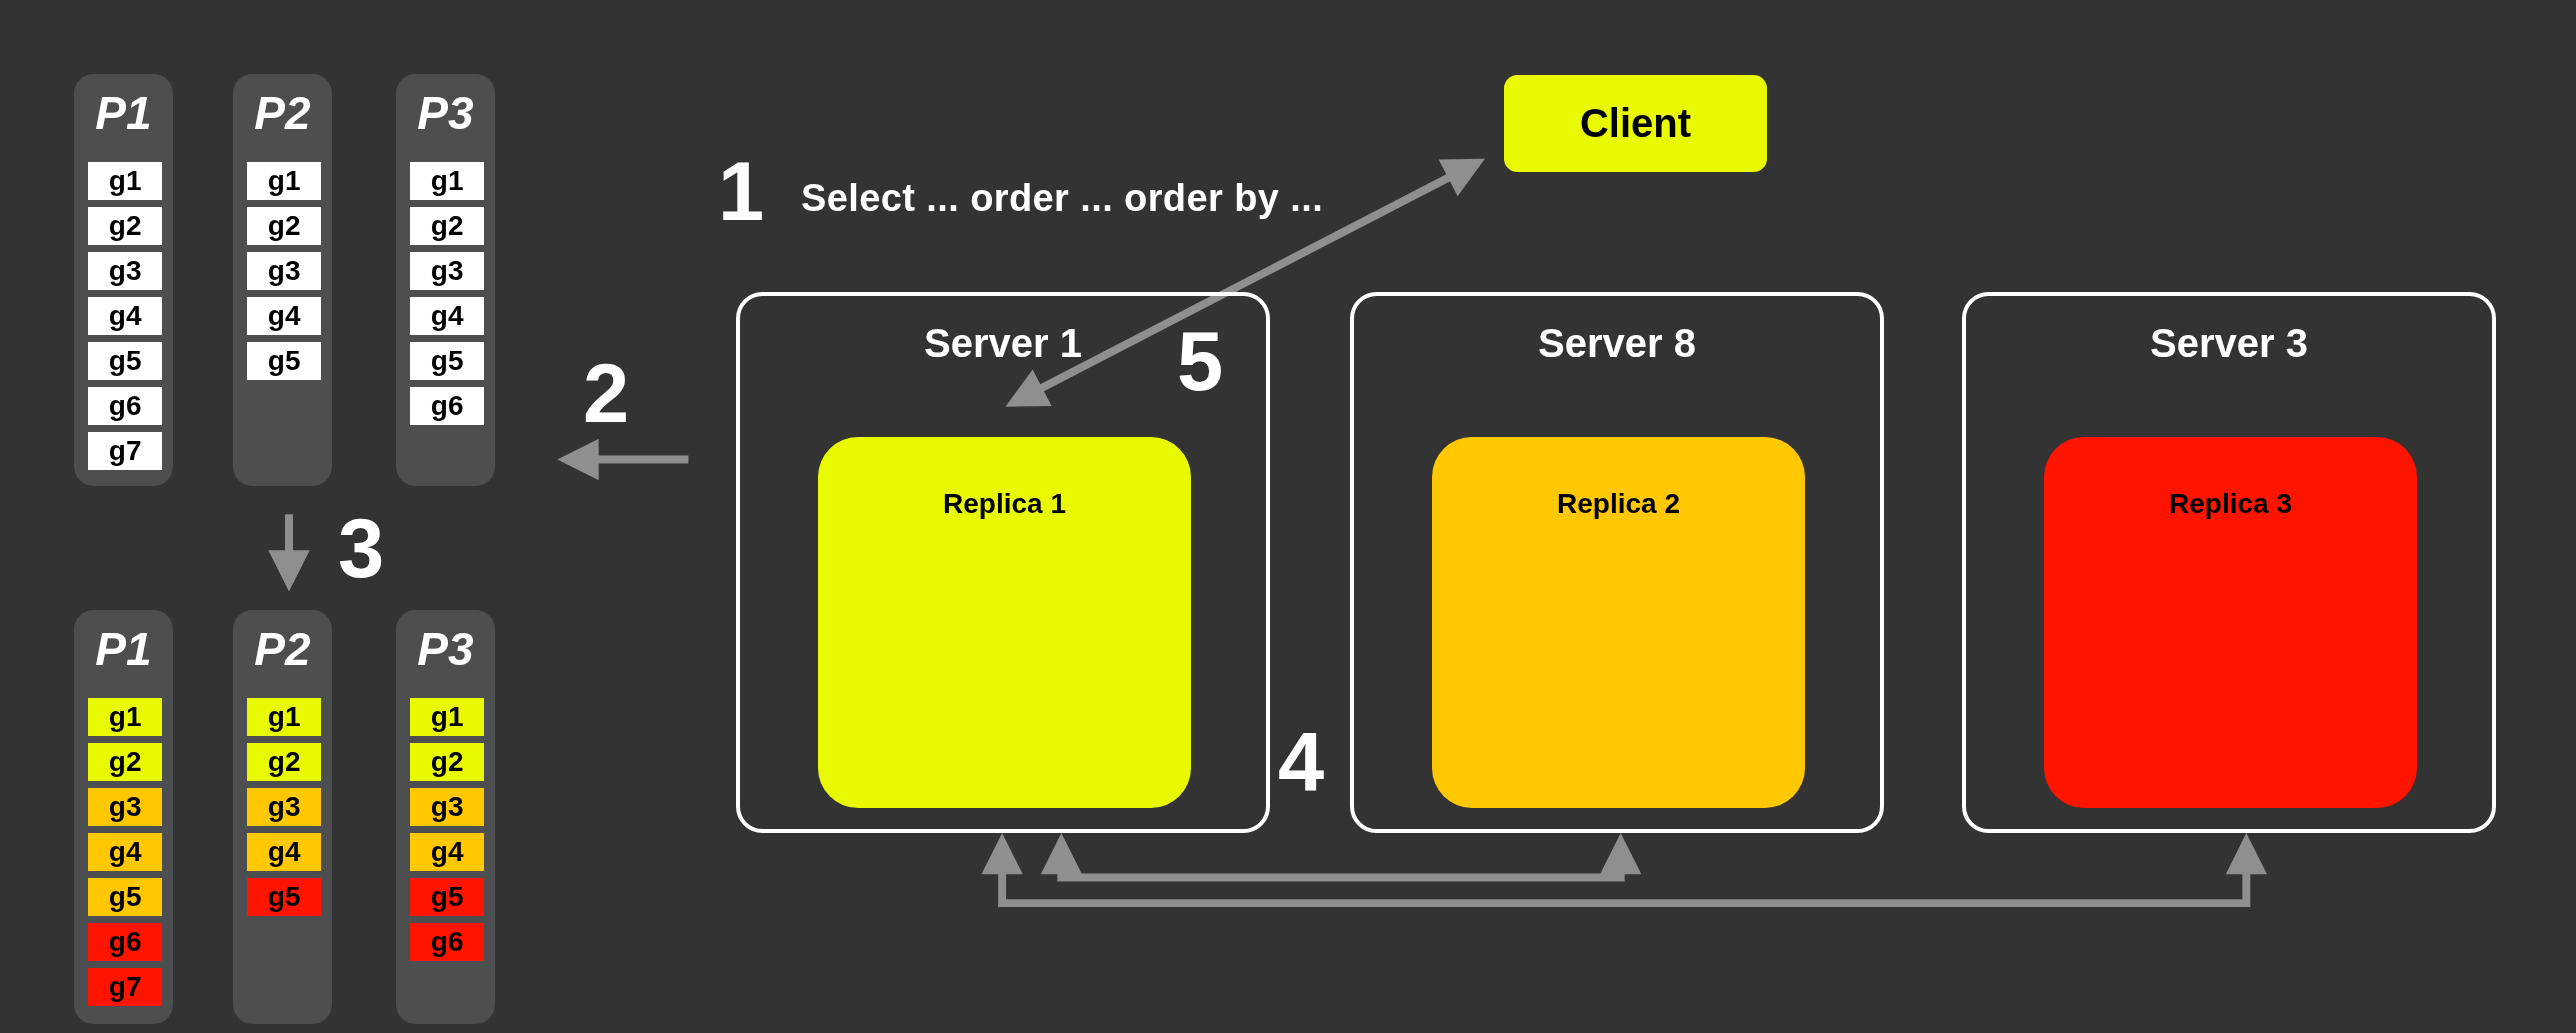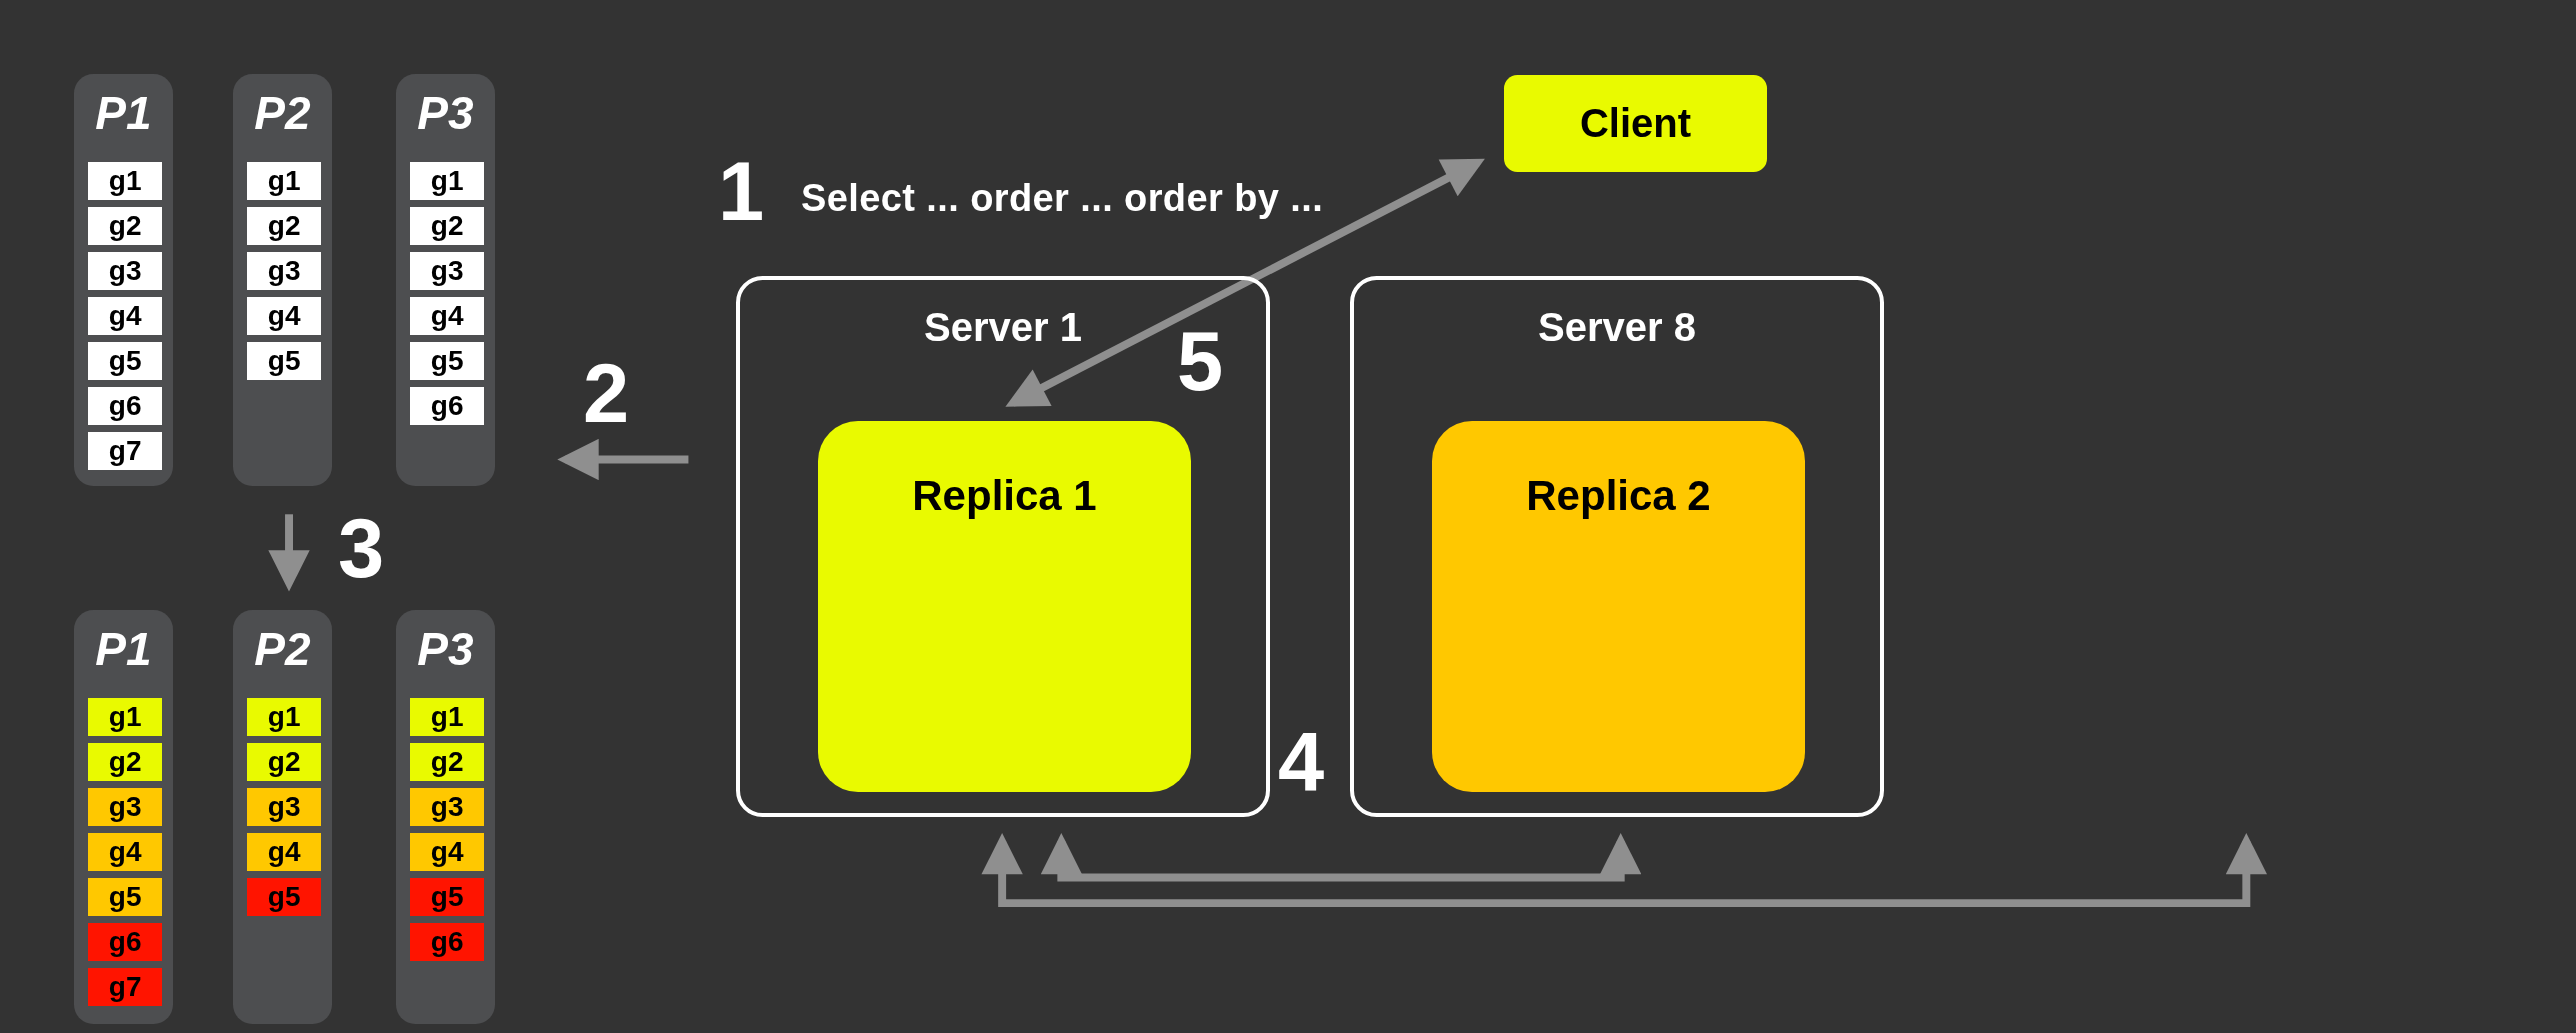"Server 1" .server { top: 276px -> 292px }
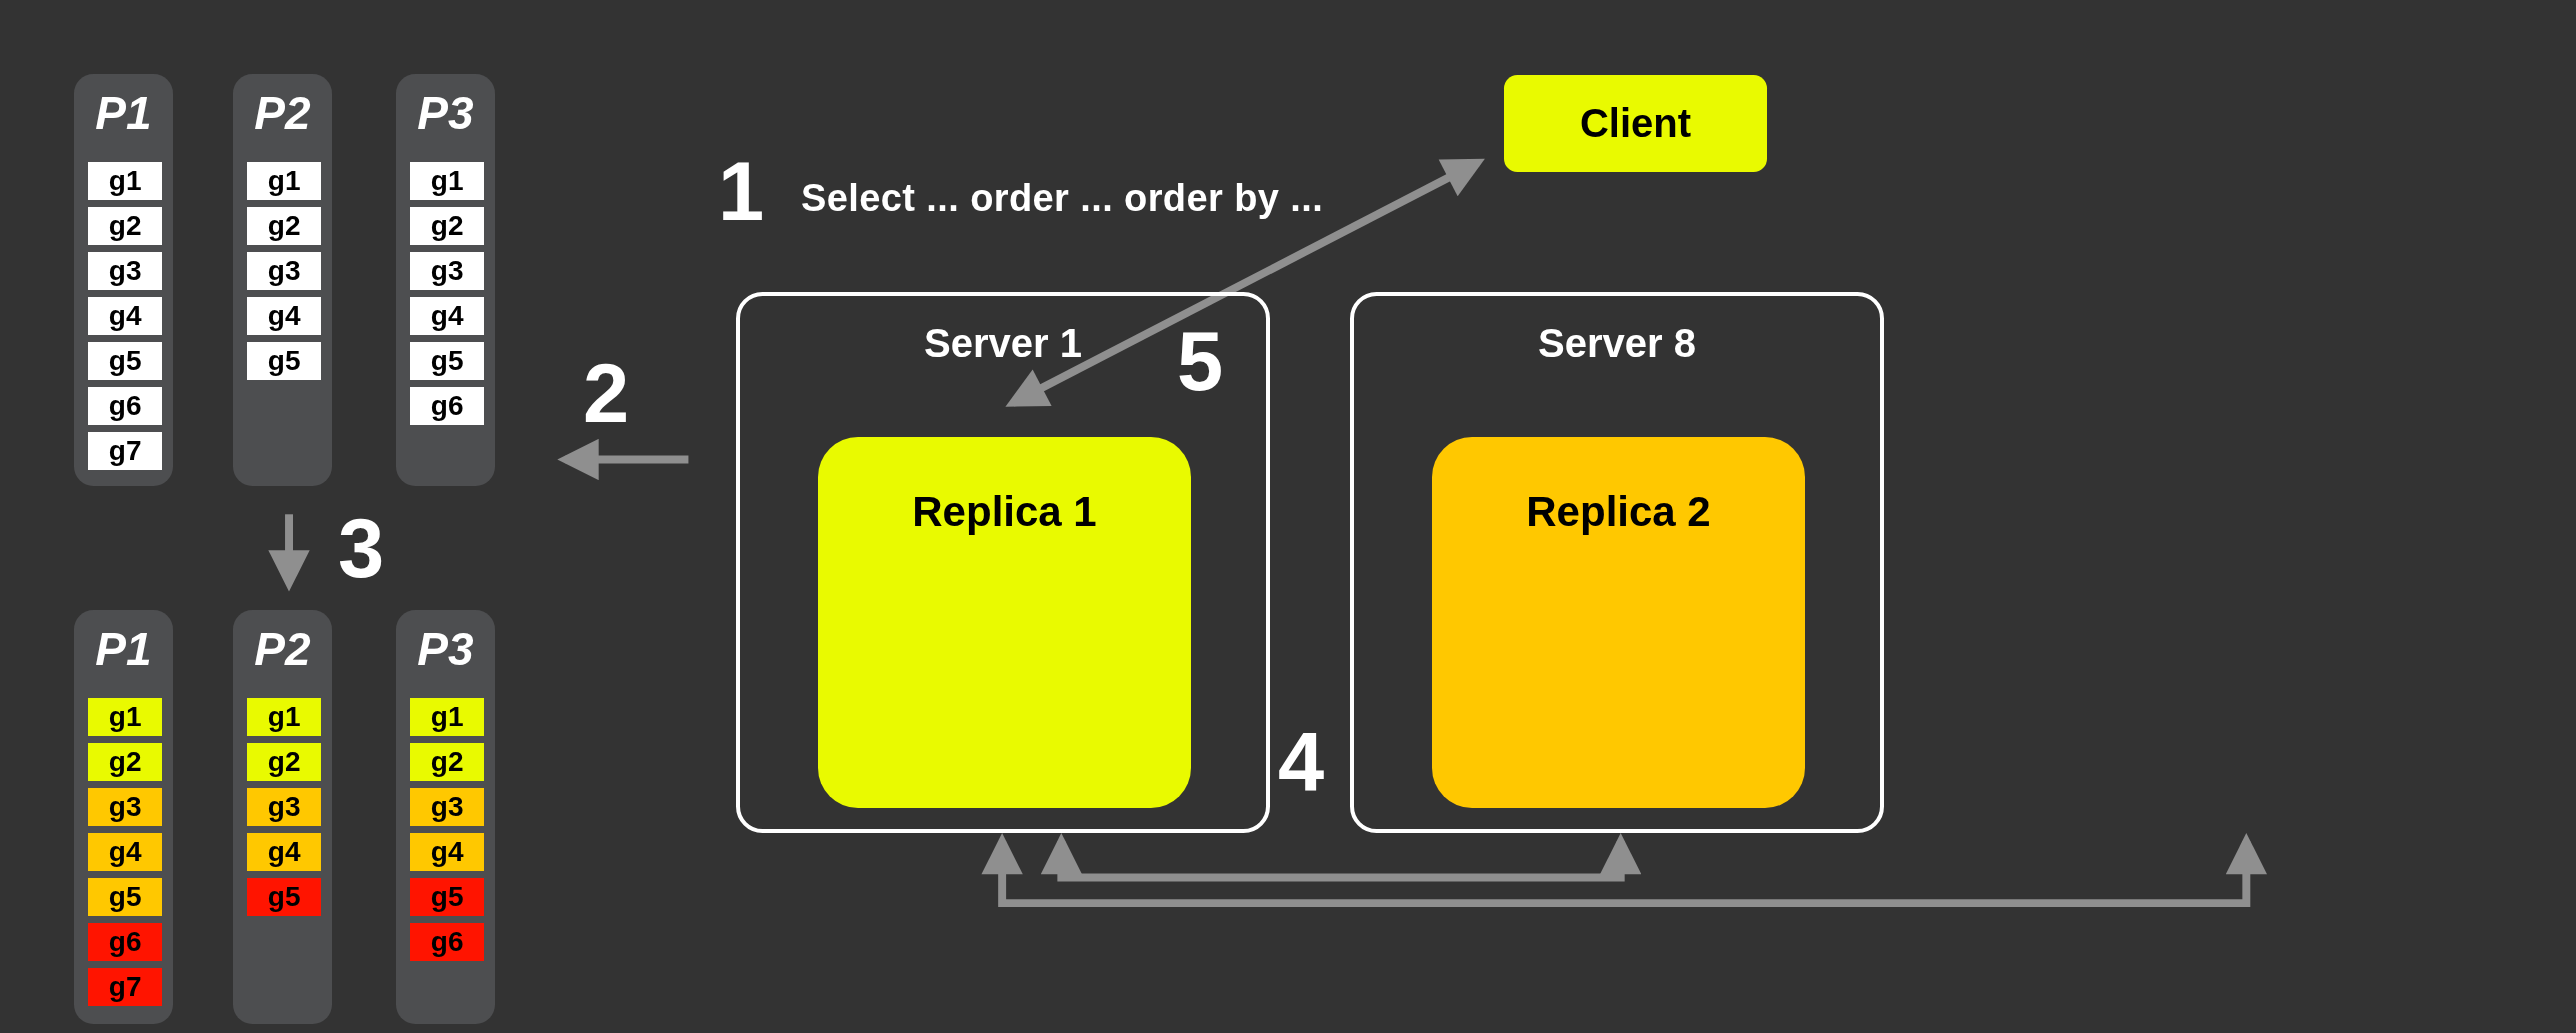"Server 3" div.server { html: none -> <div> <div>Server 3</div> <div> <div>Replica 3</div> </div> </div> }
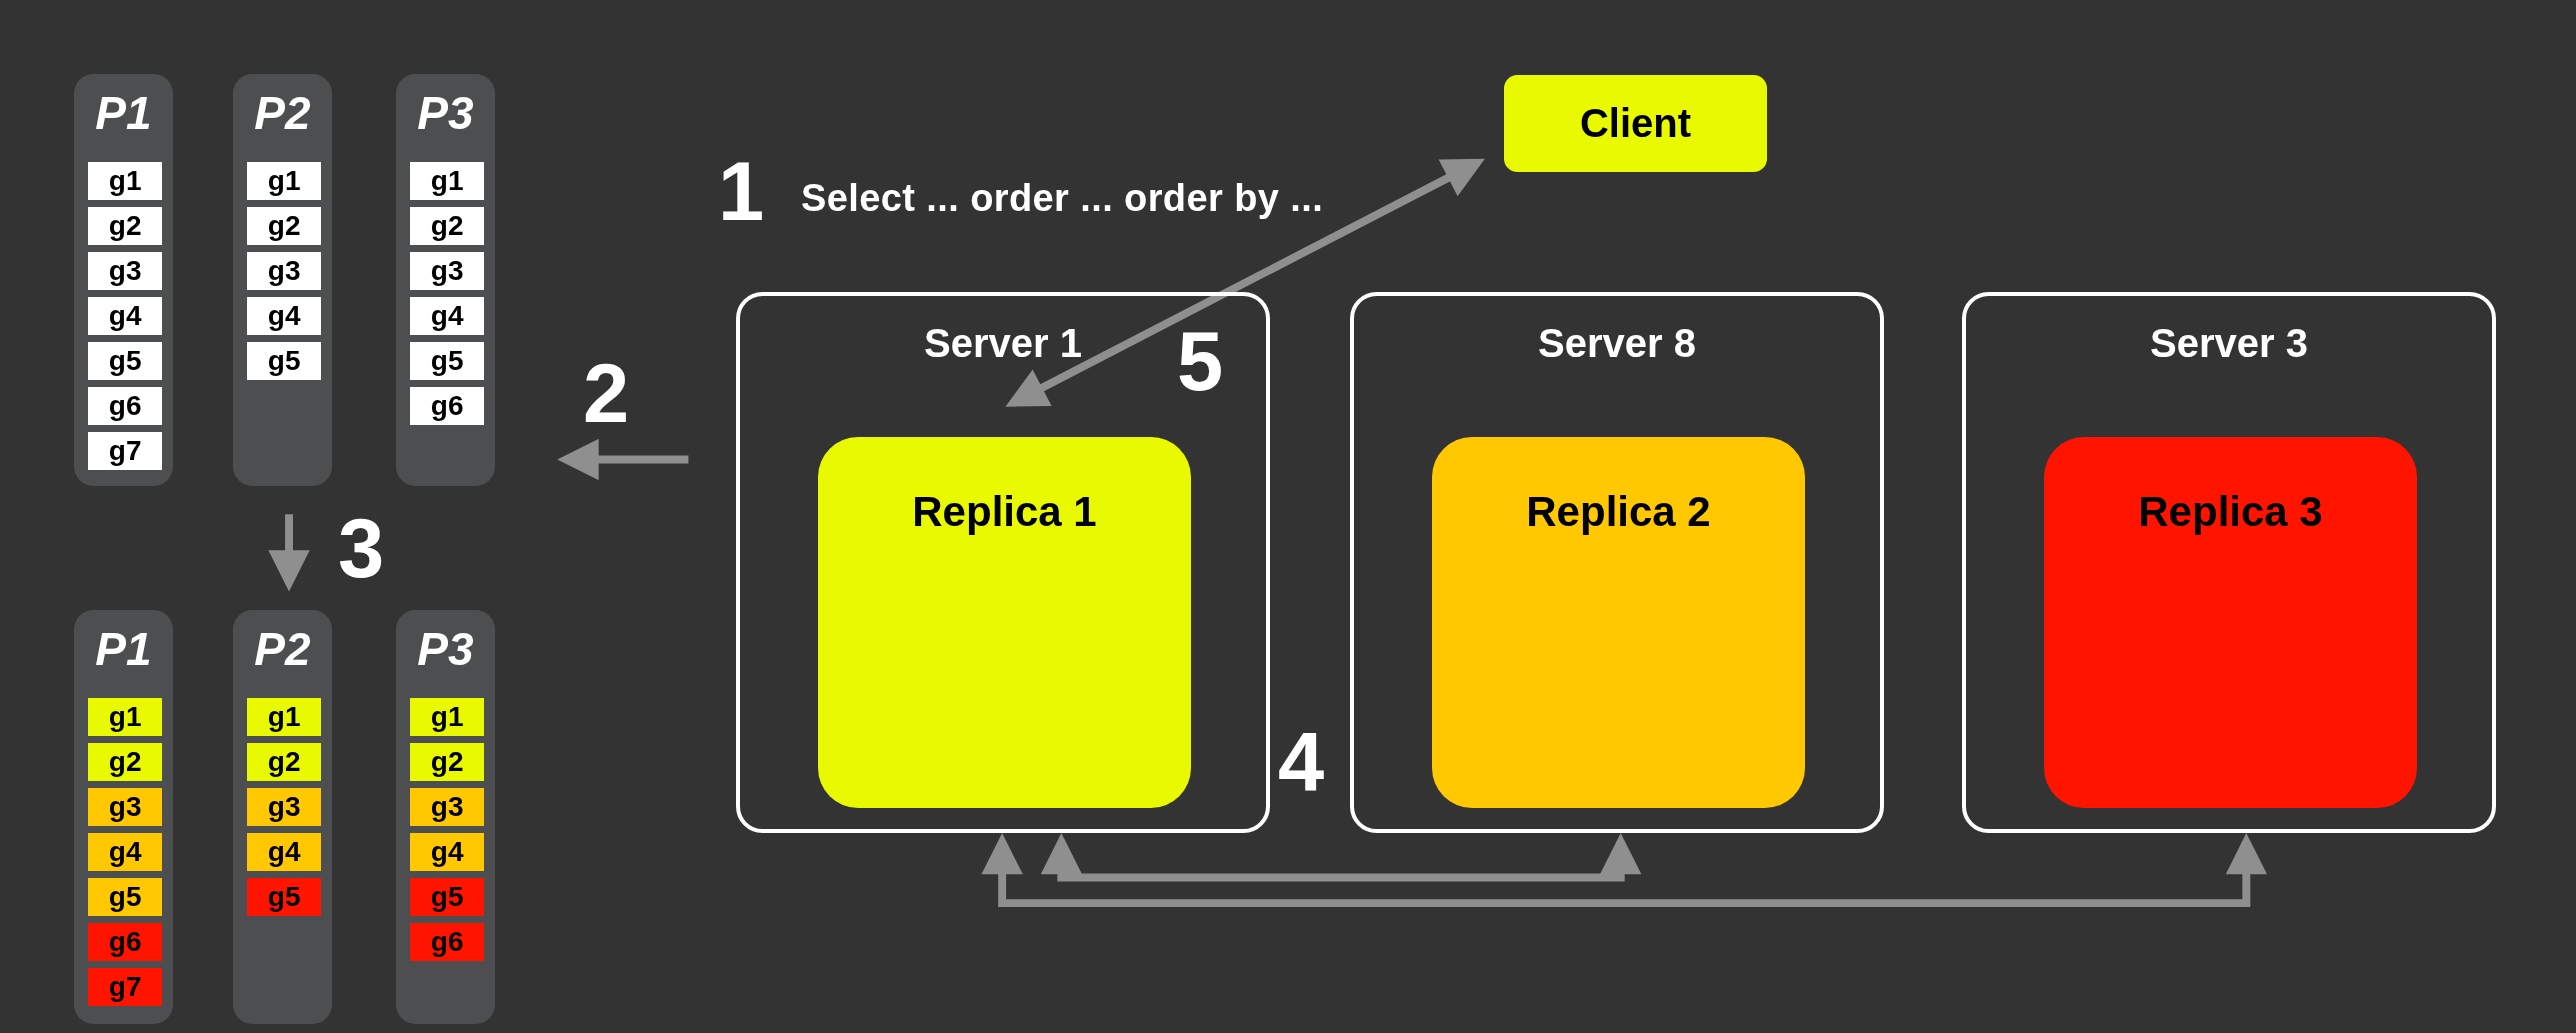"Replica 1" .replica-label { font-size: 42px -> 28px }
